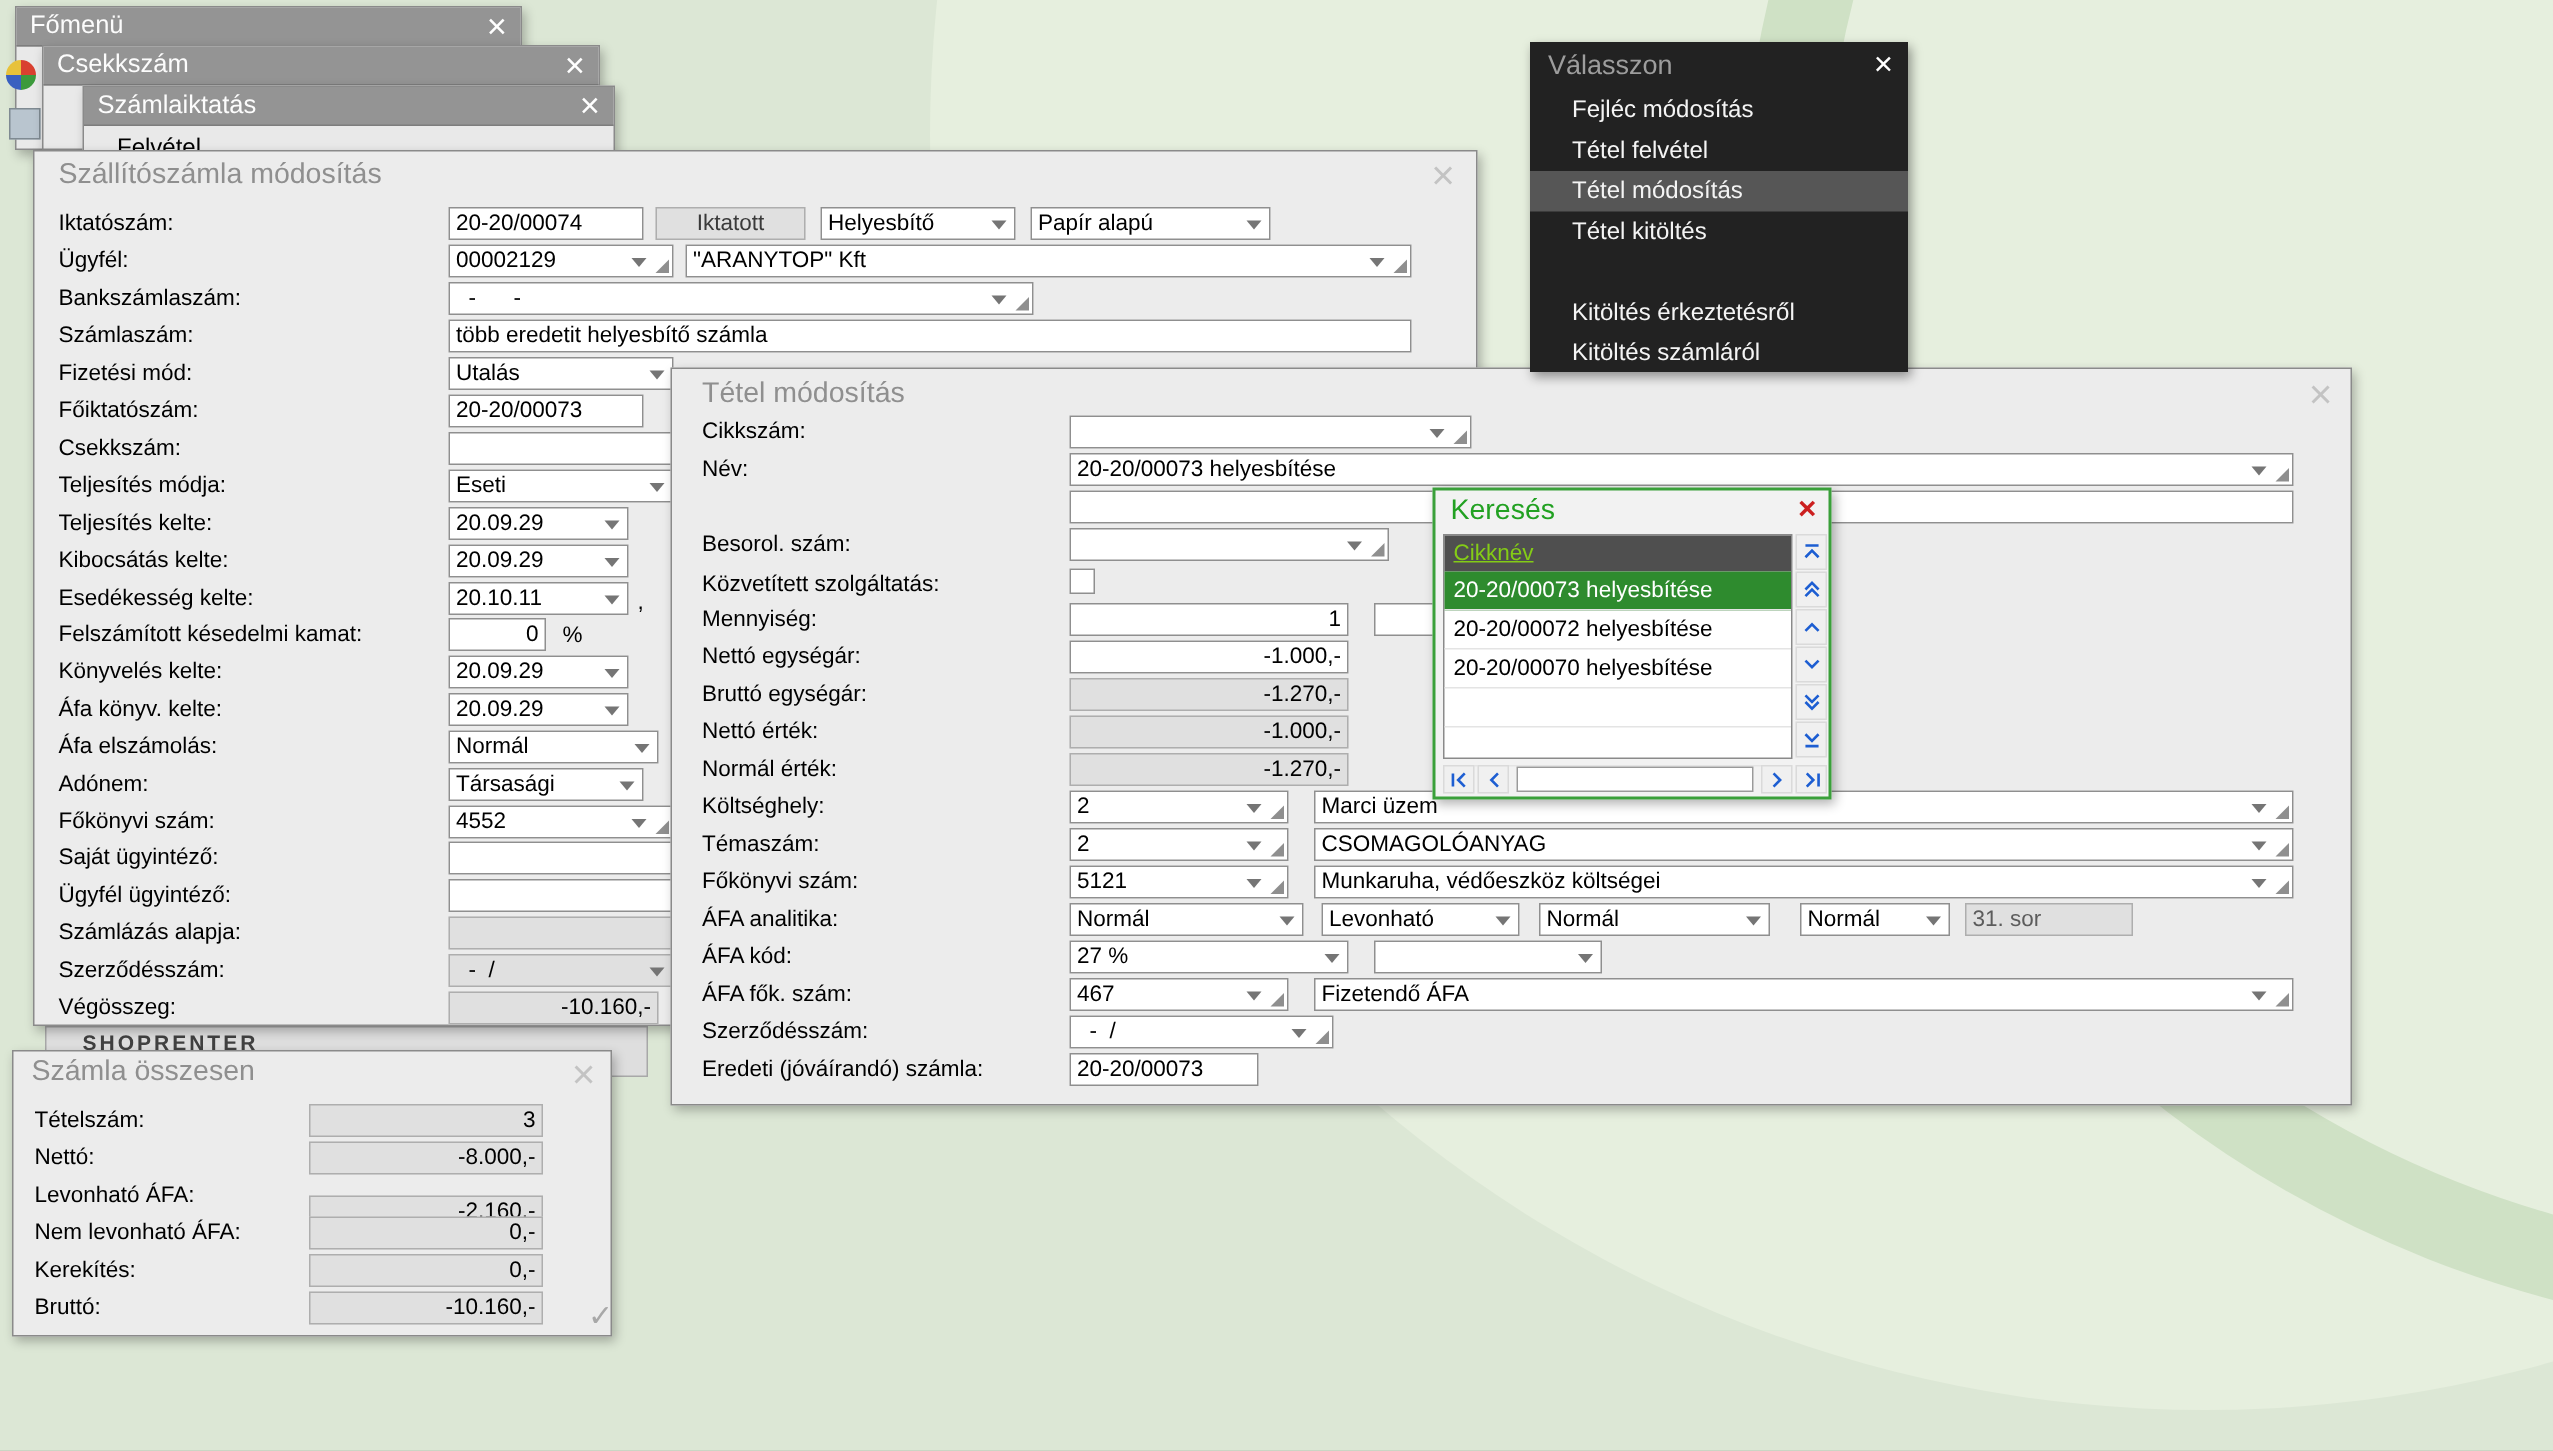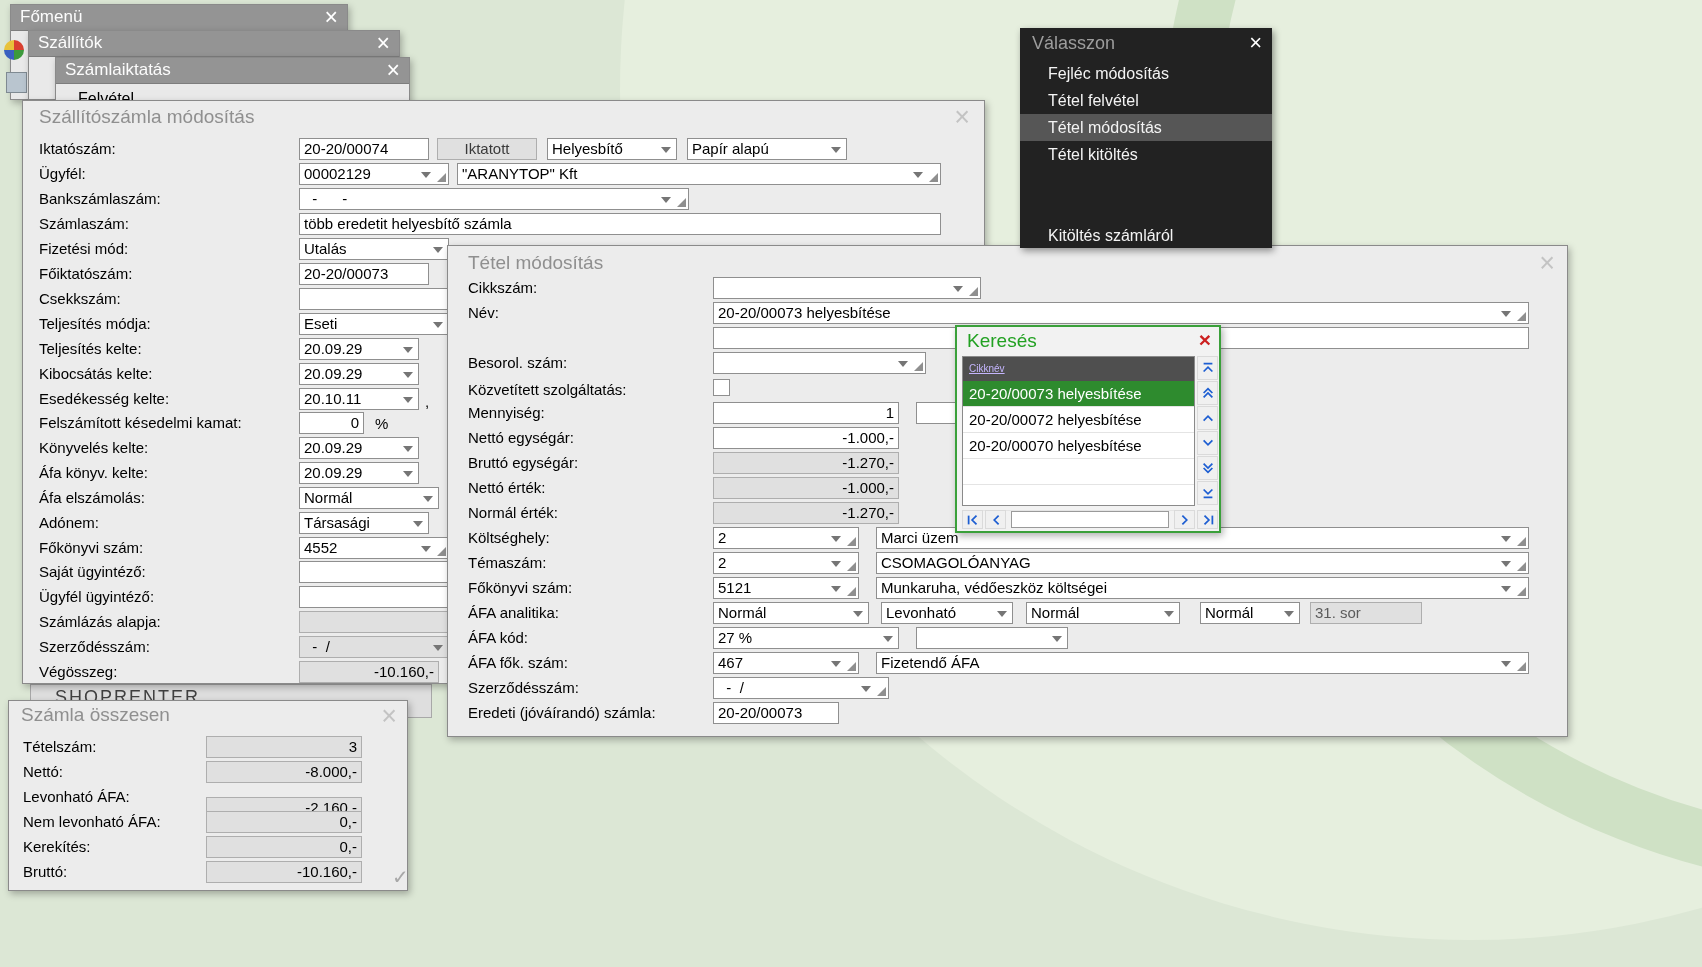"Szállítók" span.bt { text: Szállítók -> Csekkszám }
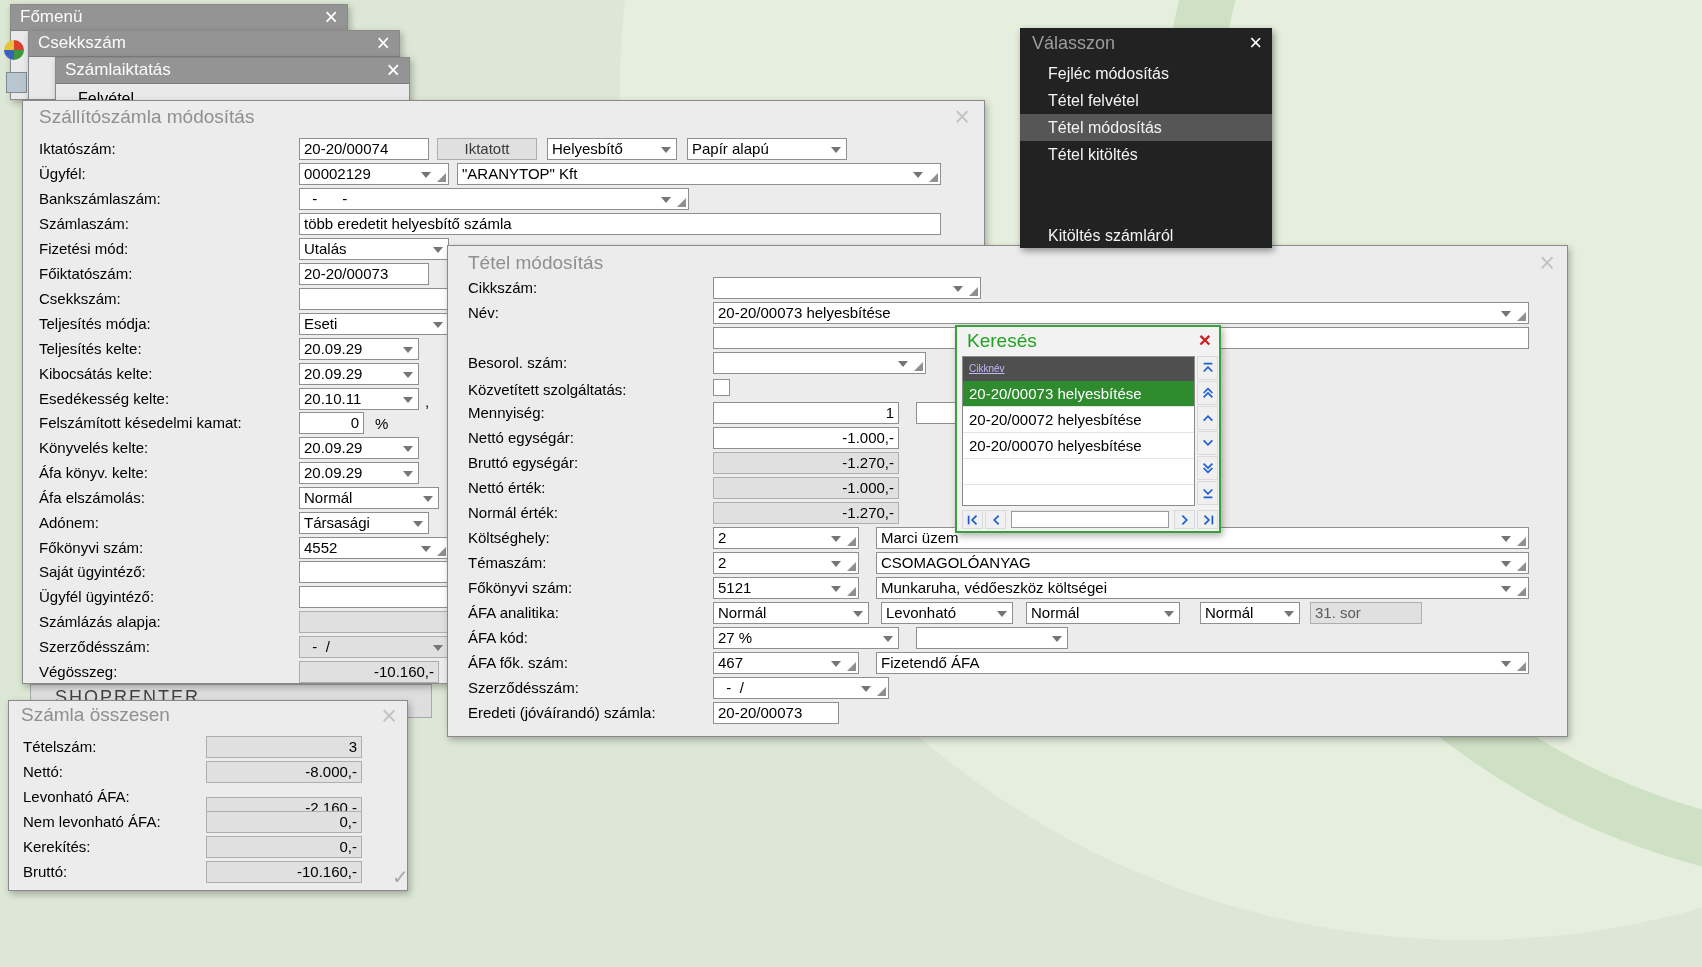"Kitöltés érkeztetésről" div.vitem { html: none -> <div>Kitöltés érkeztetésről</div> }
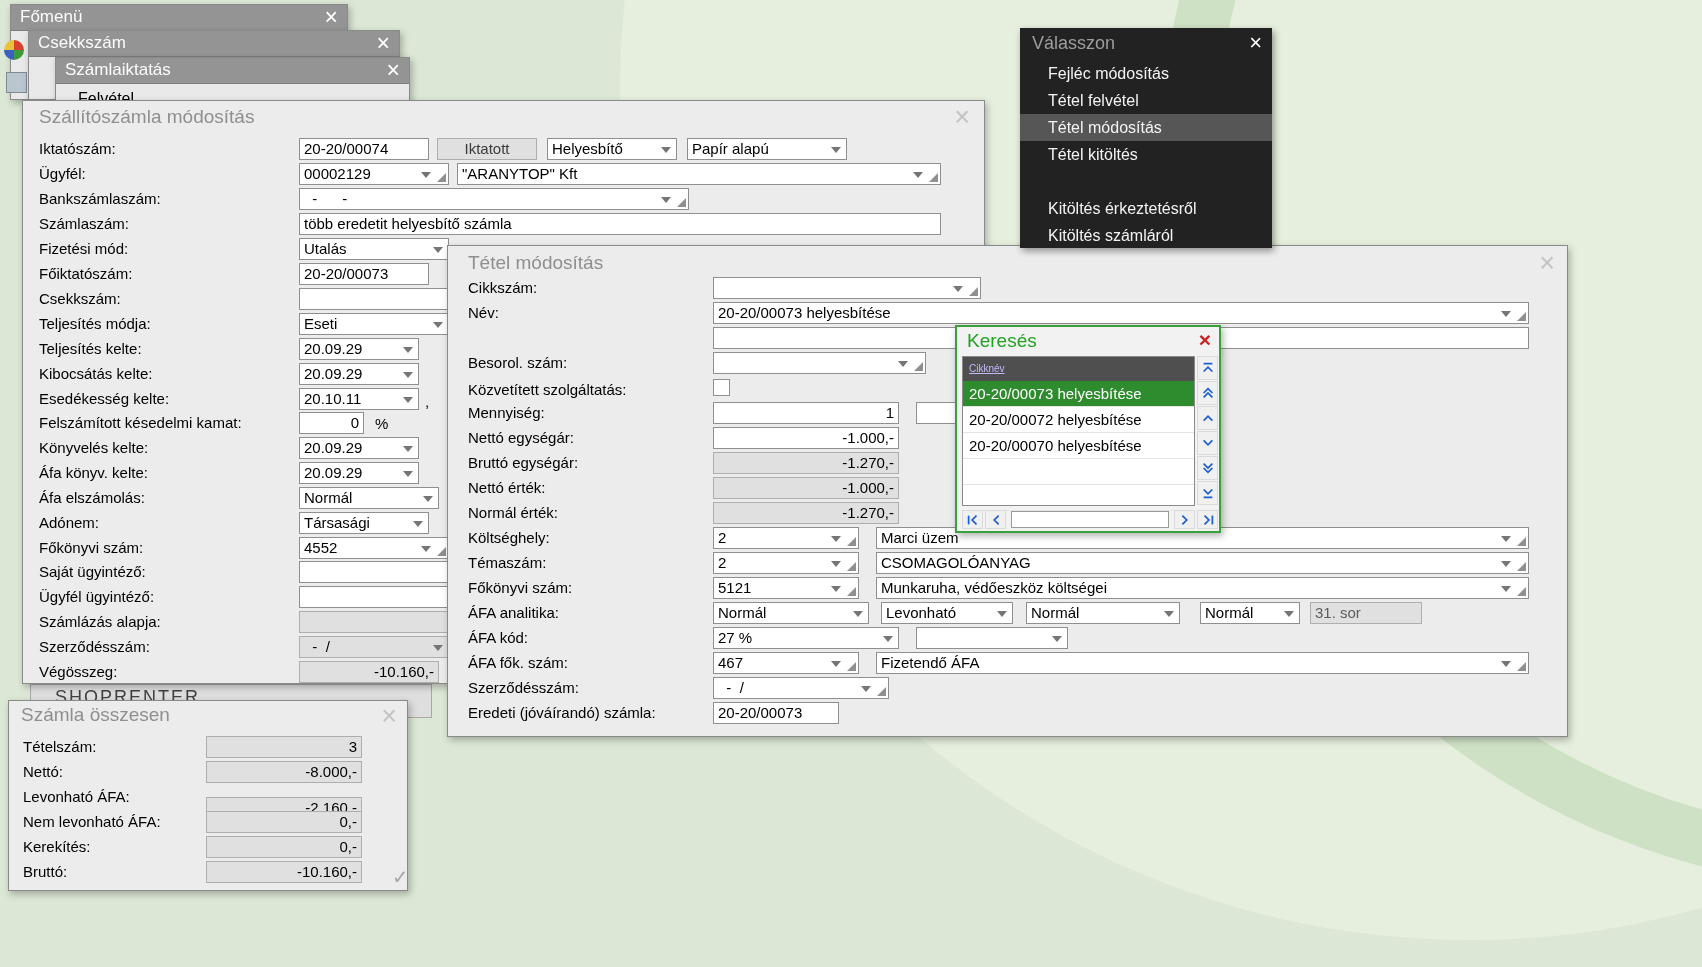"Cikknév" .khead { color: #c4b5fd -> #84cc16; font-size: 10px -> 15px }
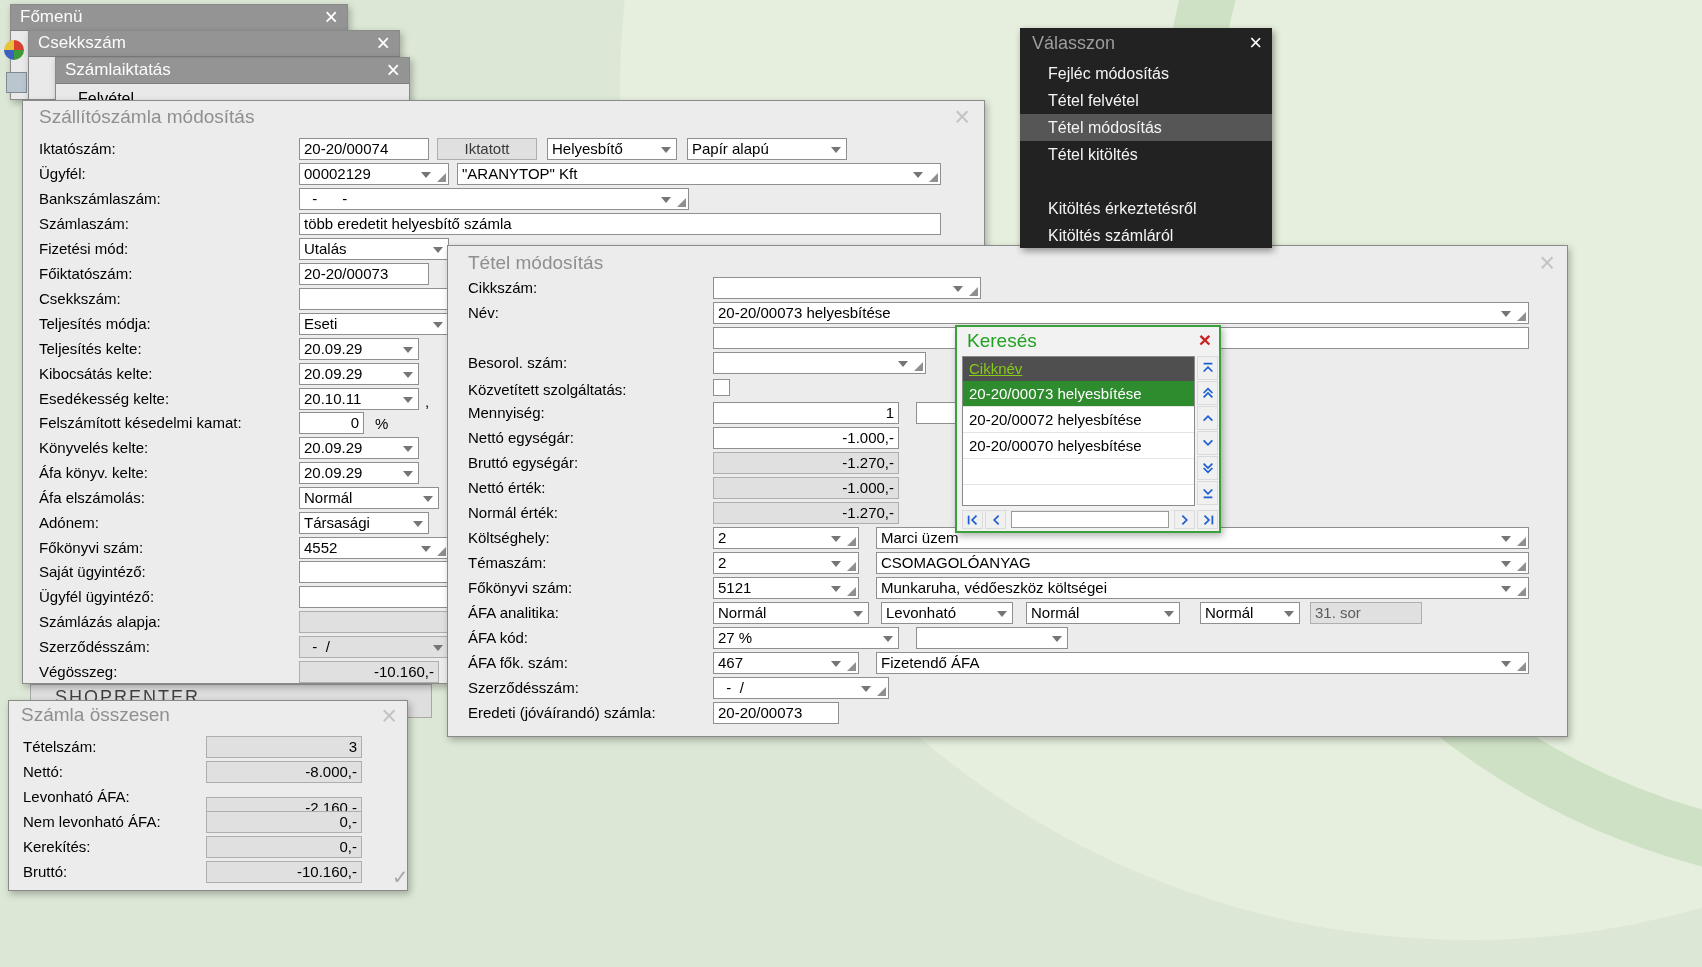"SHOPRENTER" .shopr span { font-size: 18px -> 14px; font-weight: normal -> bold }
